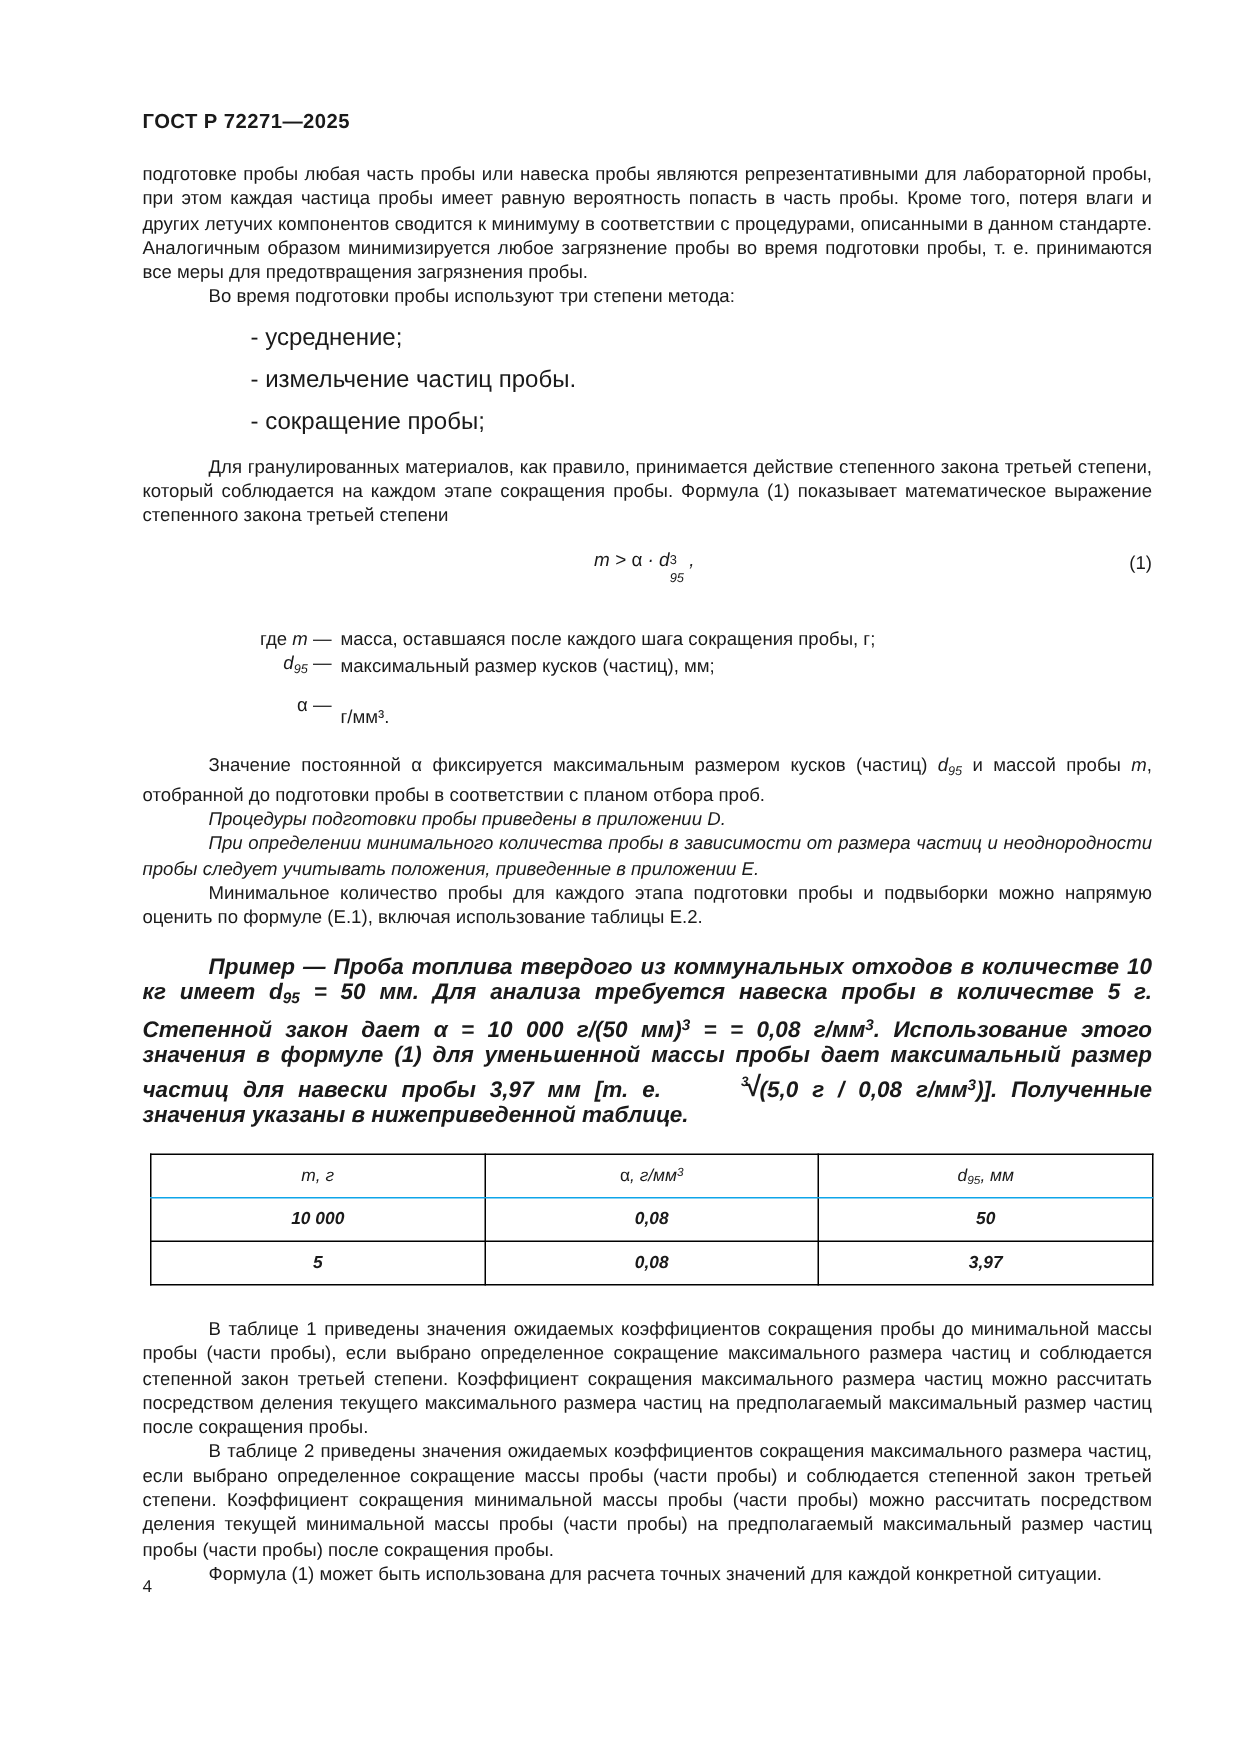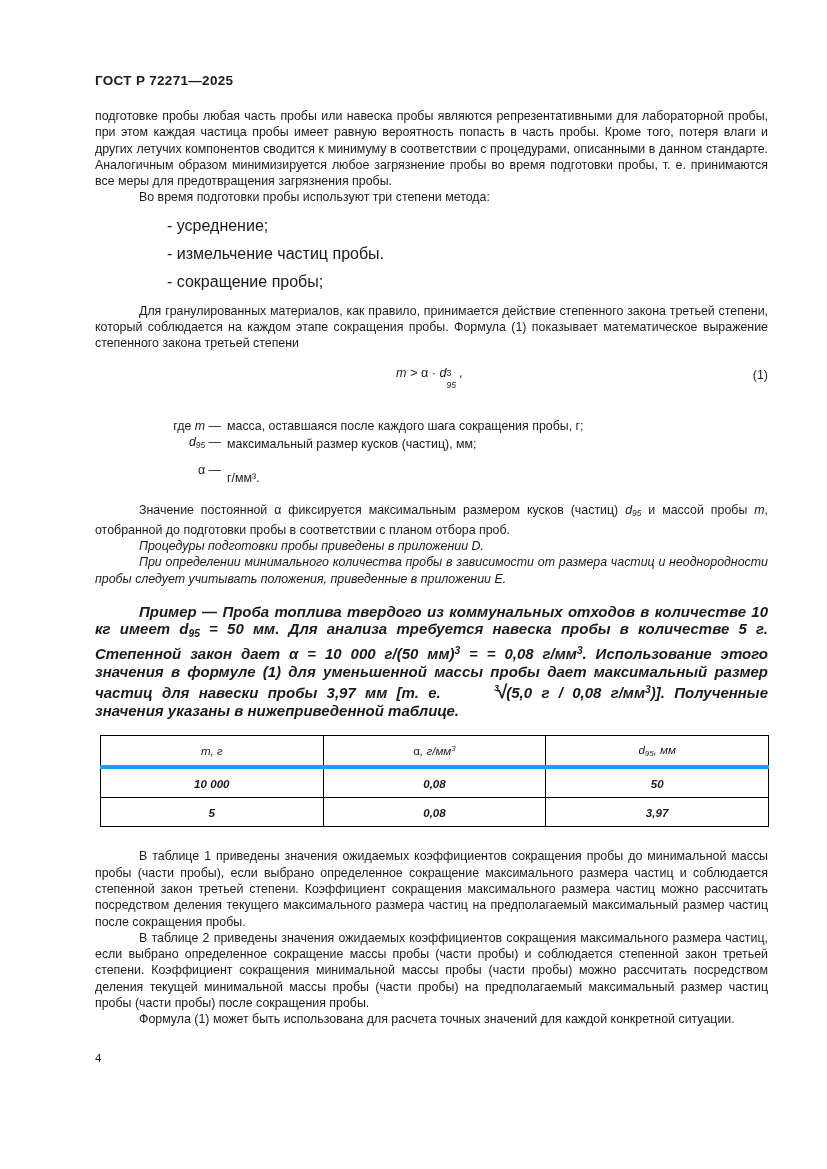"Минимальное количество пробы для каждого" p.body-text { html: none -> <p>Минимальное количество пробы для каждого этапа подготовки пробы и подвыборки можно напрямую оценить по формуле (E.1), включая использование таблицы E.2.</p> }
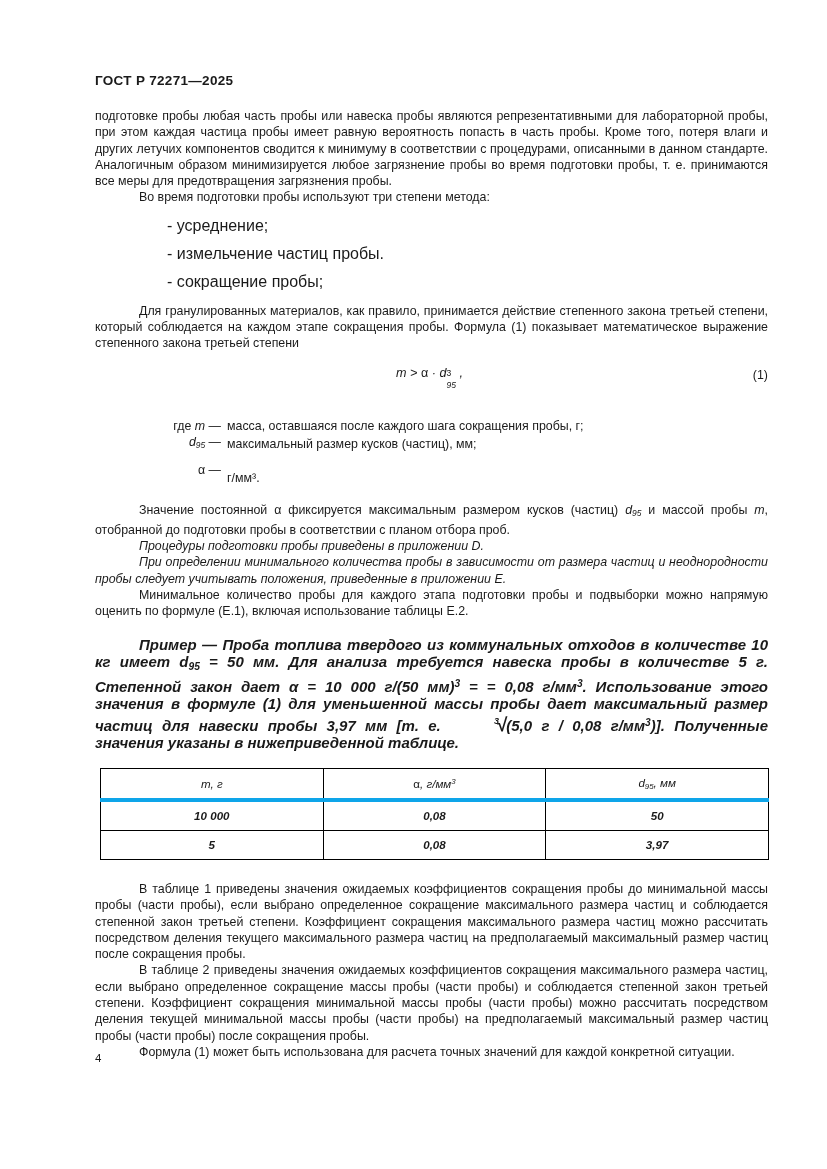"m, г" table.sample-table thead tr th { border-bottom: 4px solid #0ea5e9 -> 1px solid #0ea5e9 }
